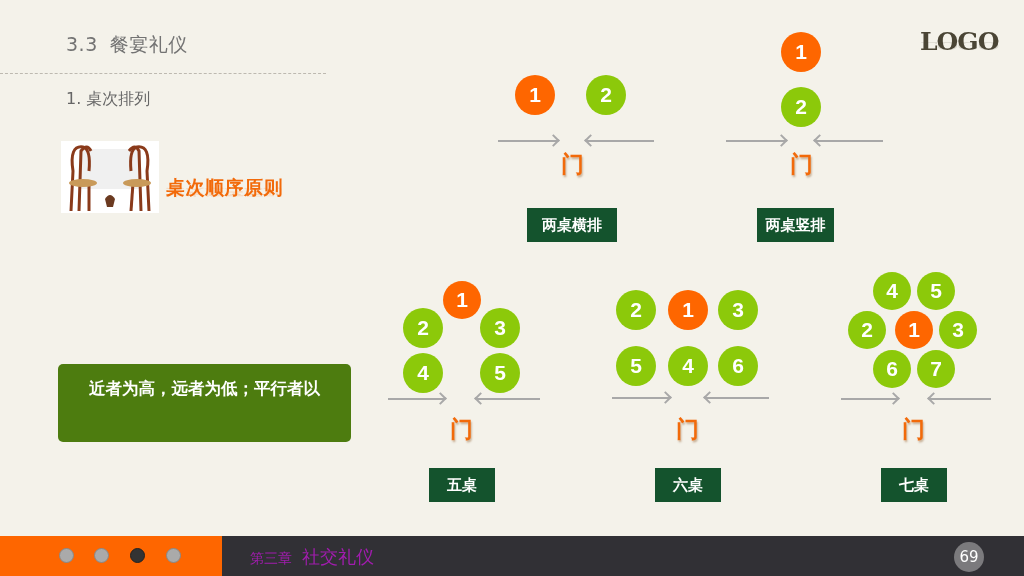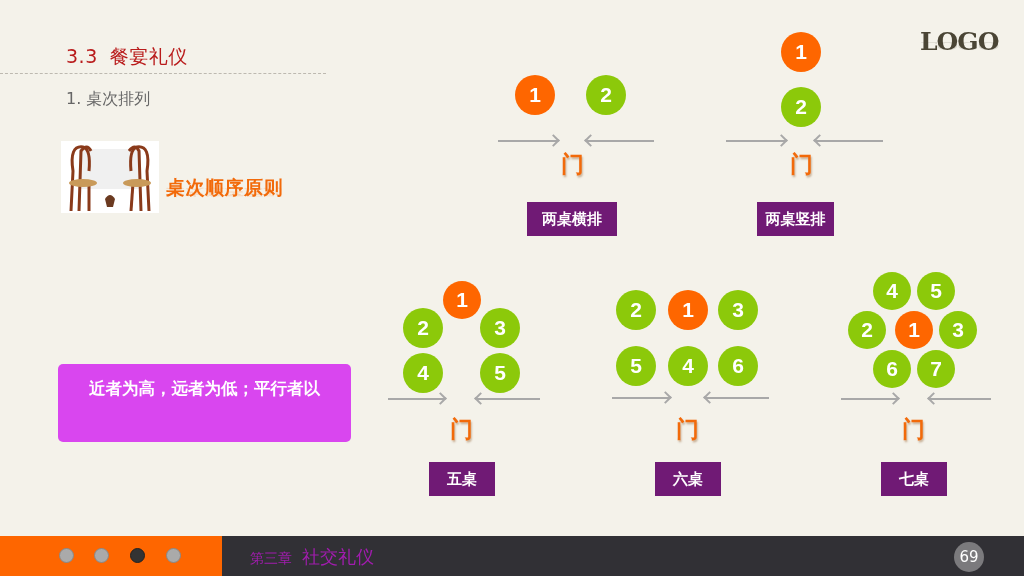"3.3 餐宴礼仪" .section-title { color: #b91c1c -> #737373; top: 44px -> 32px }
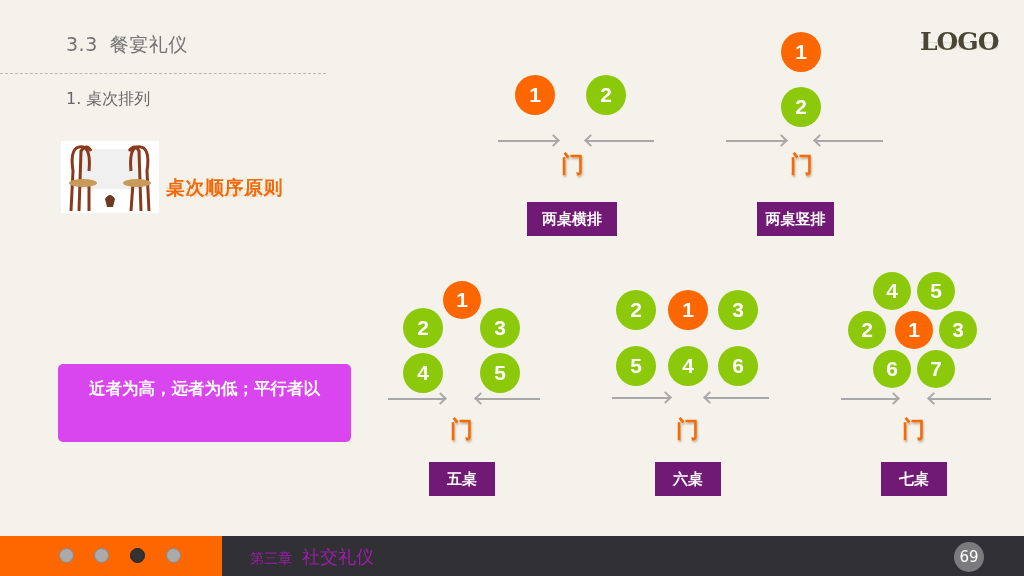"两桌横排" .label { background: #701a75 -> #14532d; margin-top: none -> 6px }
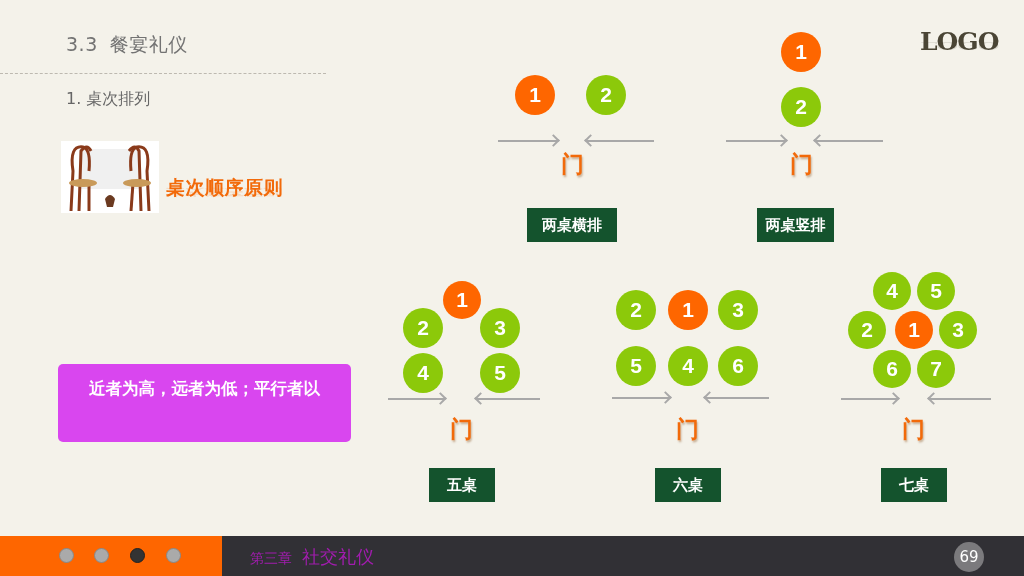"近者为高，远者为低；平行者以" .rule-box { background: #d946ef -> #4d7c0f }
